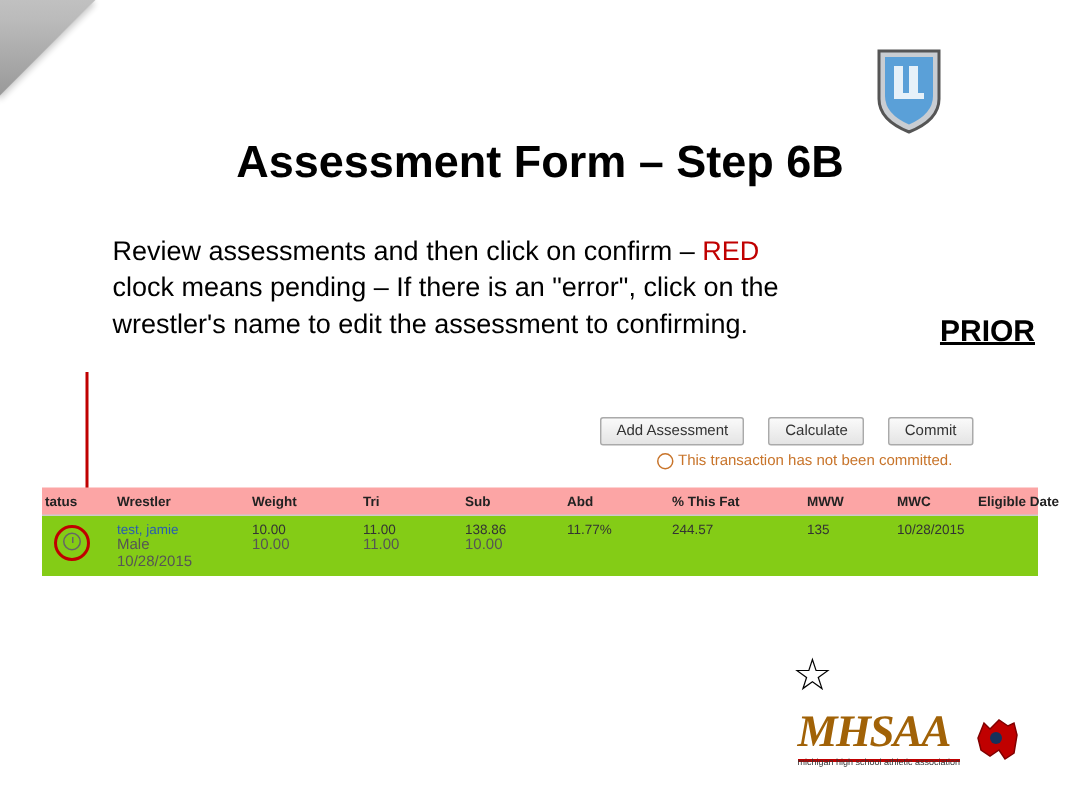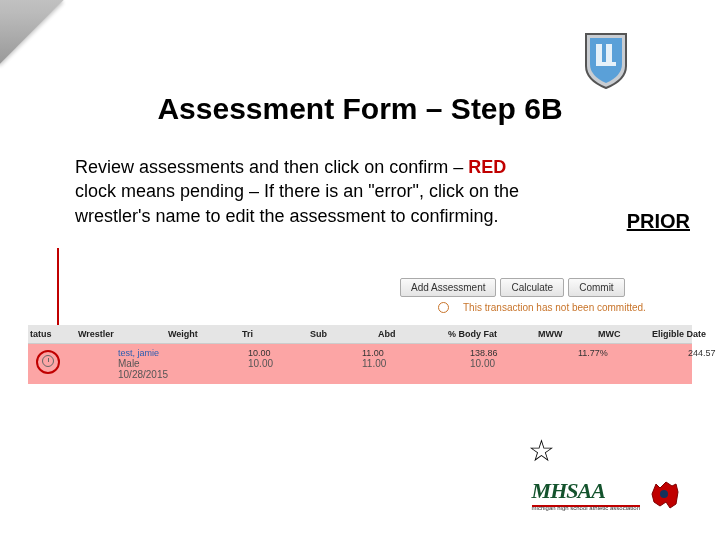"RED" .red-word { font-weight: bold -> normal }
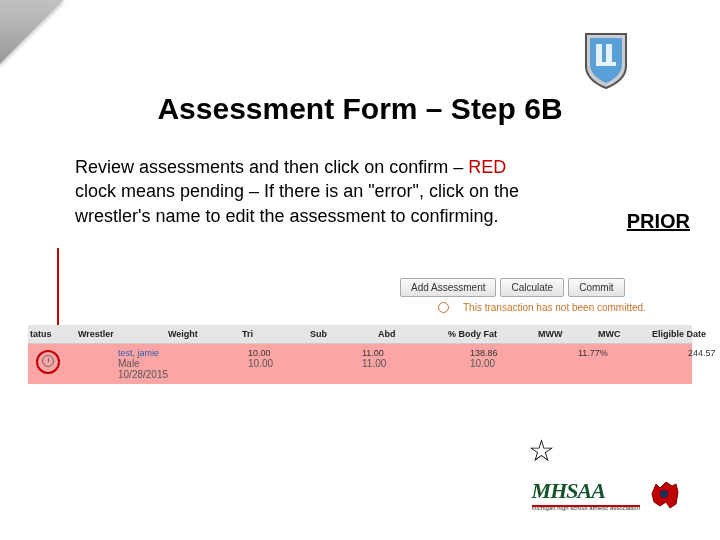"Add Assessment" .buttons-row { gap: 4px -> 16px }
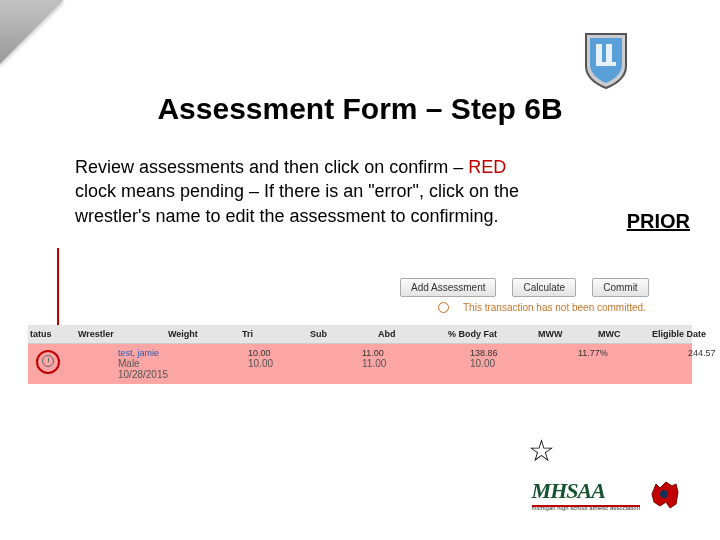"This transaction has not been" .commit-note { gap: 14px -> 3px }
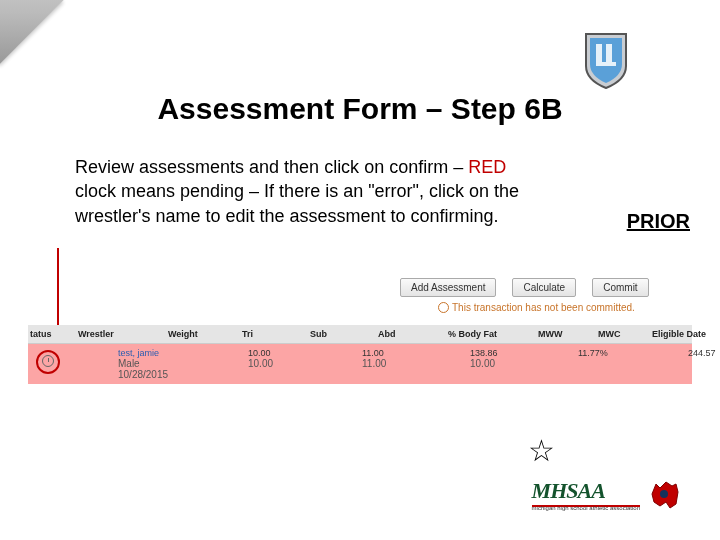"tatus" .thead-row { background: #e5e5e5 -> #fca5a5 }
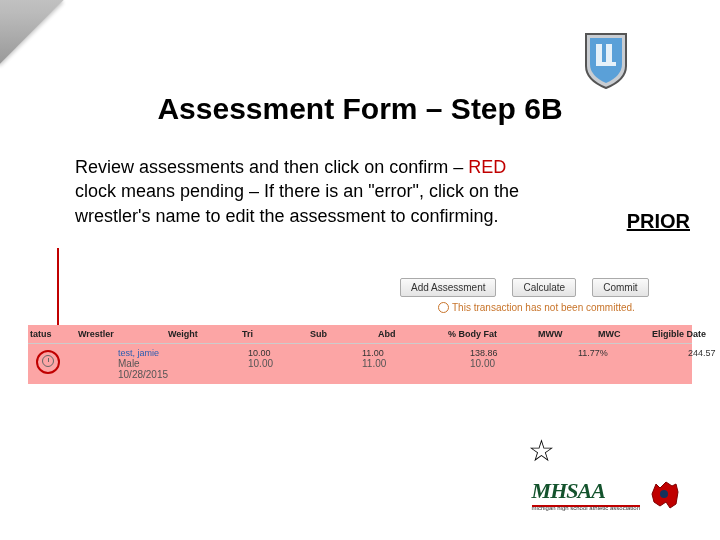"% Body Fat" div { text: Body -> This }
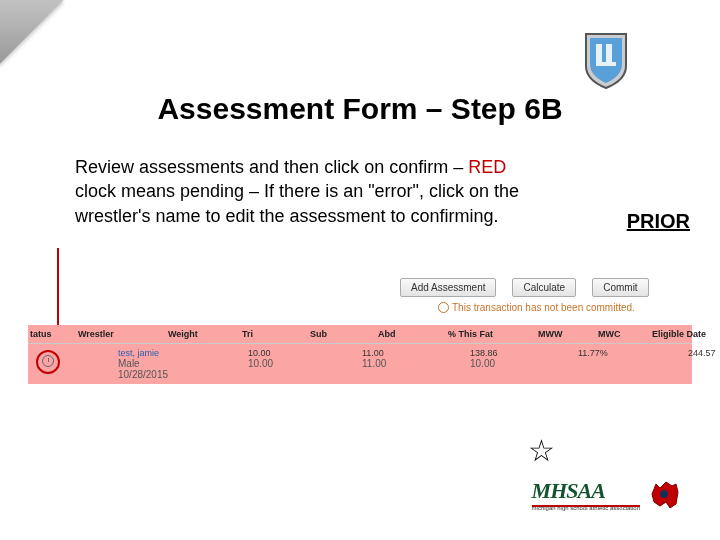"test, jamie" .tbody-row { background: #fca5a5 -> #84cc16; gap: 40px -> none }
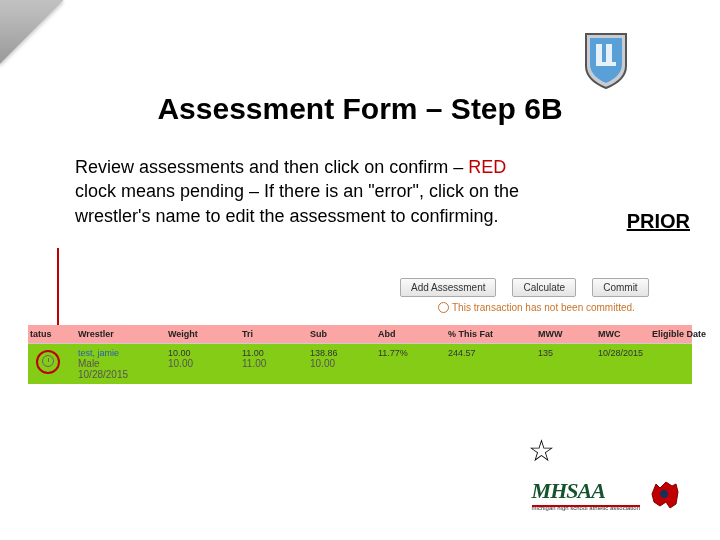"MHSAA" .mhsaa-text { color: #14532d -> #a16207; font-size: 22px -> 30px }
